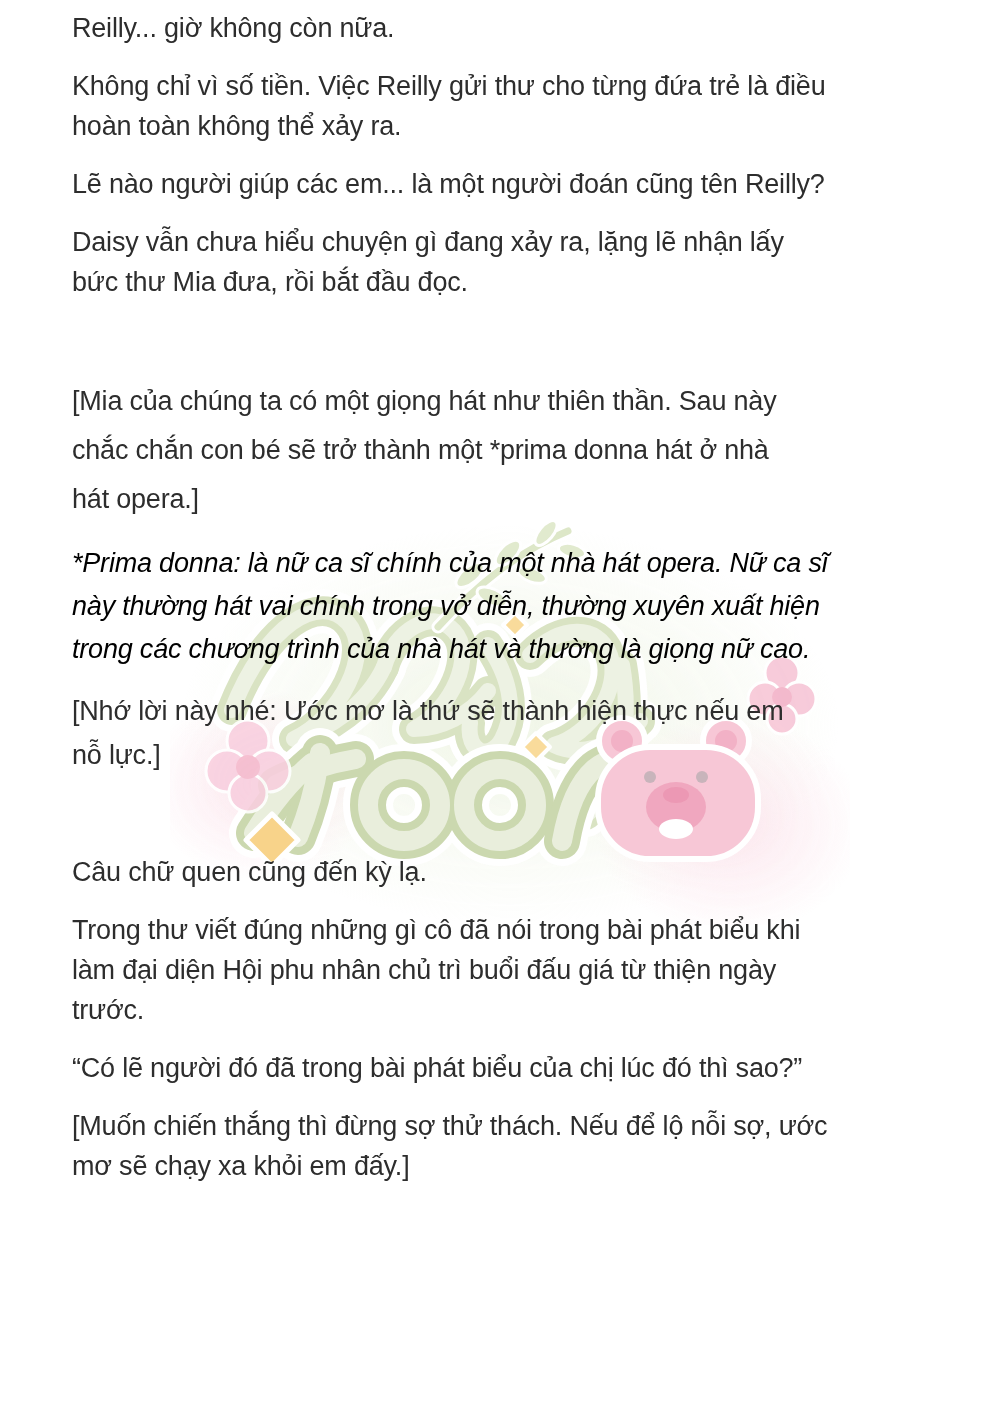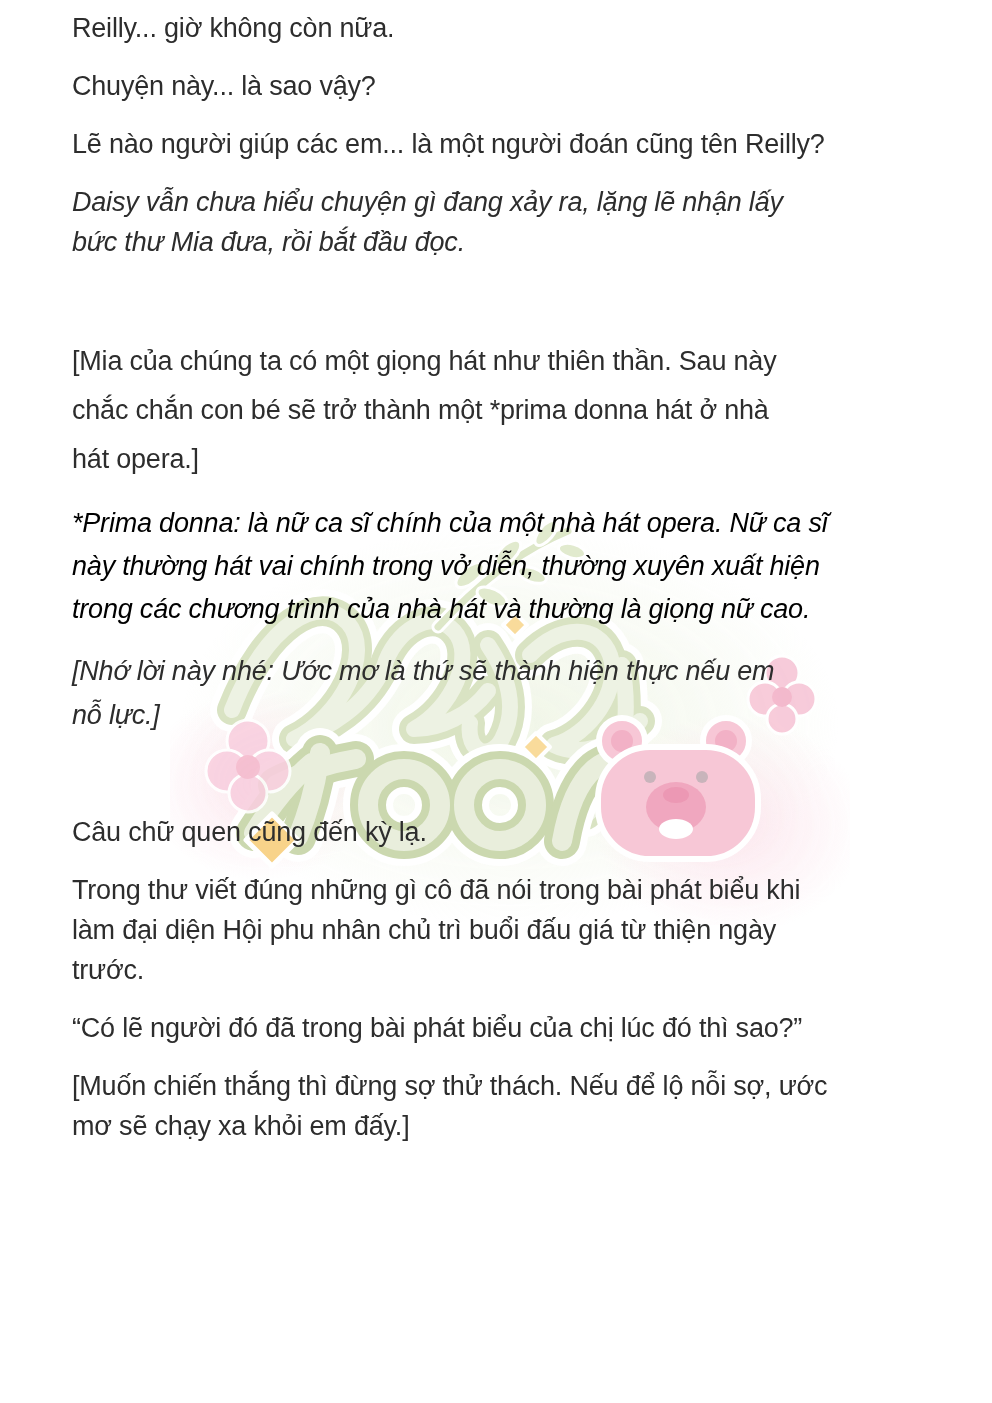"Không chỉ vì số tiền." p.para { html: none -> <p>Không chỉ vì số tiền. Việc Reilly gửi thư cho từng đứa trẻ là điều hoàn toàn không thể xảy ra.</p> }
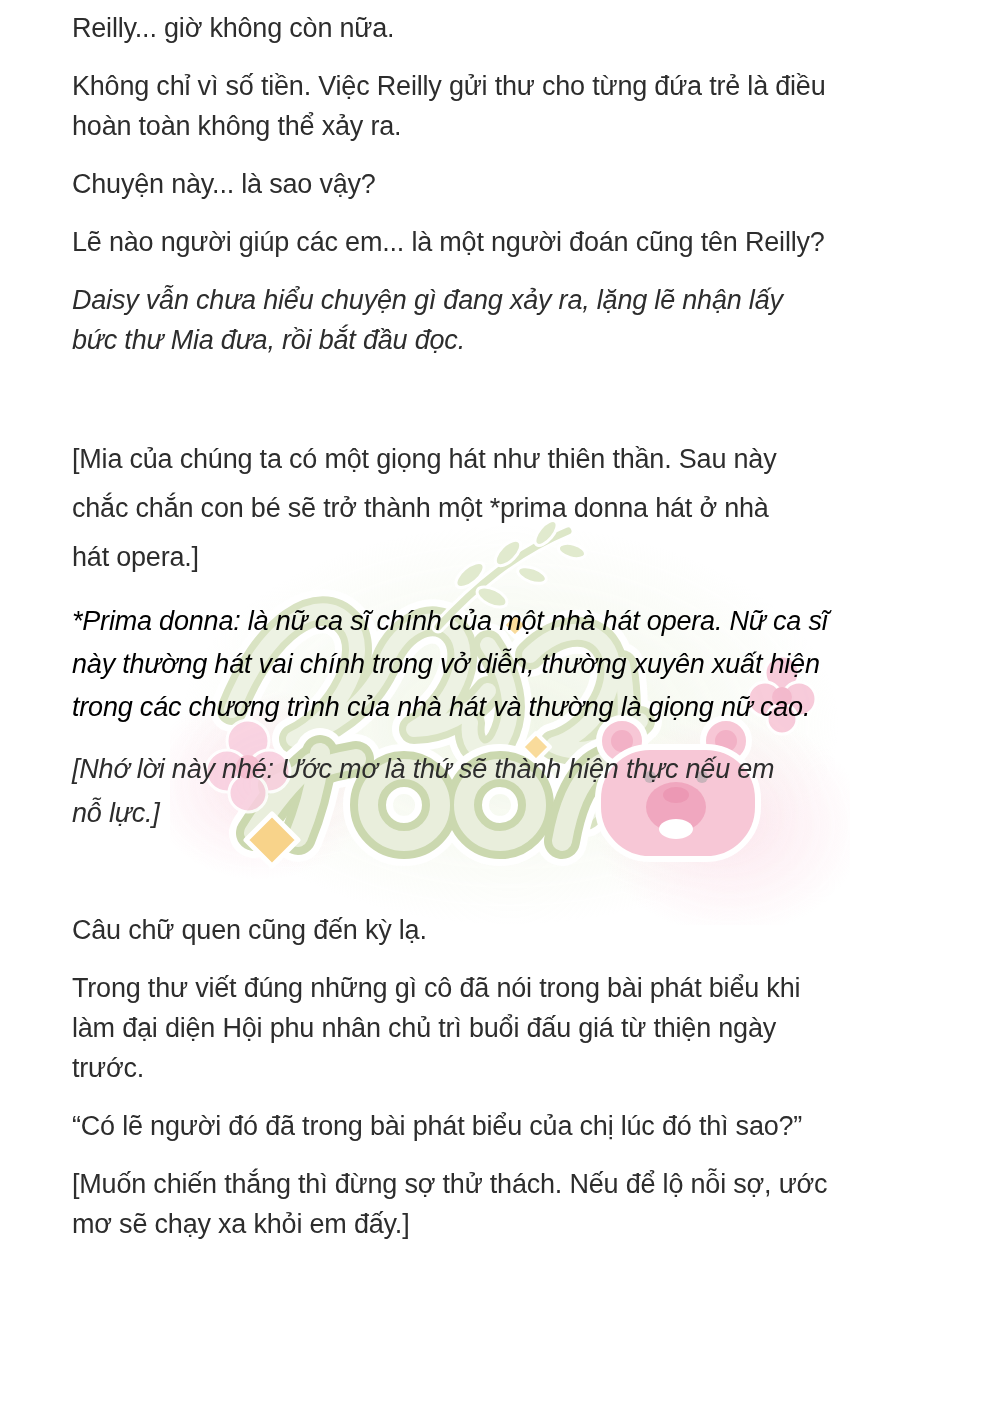"Chuyện này... là sao vậy?" p.para { html: <p>Chuyện này... là sao vậy?</p> -> none }
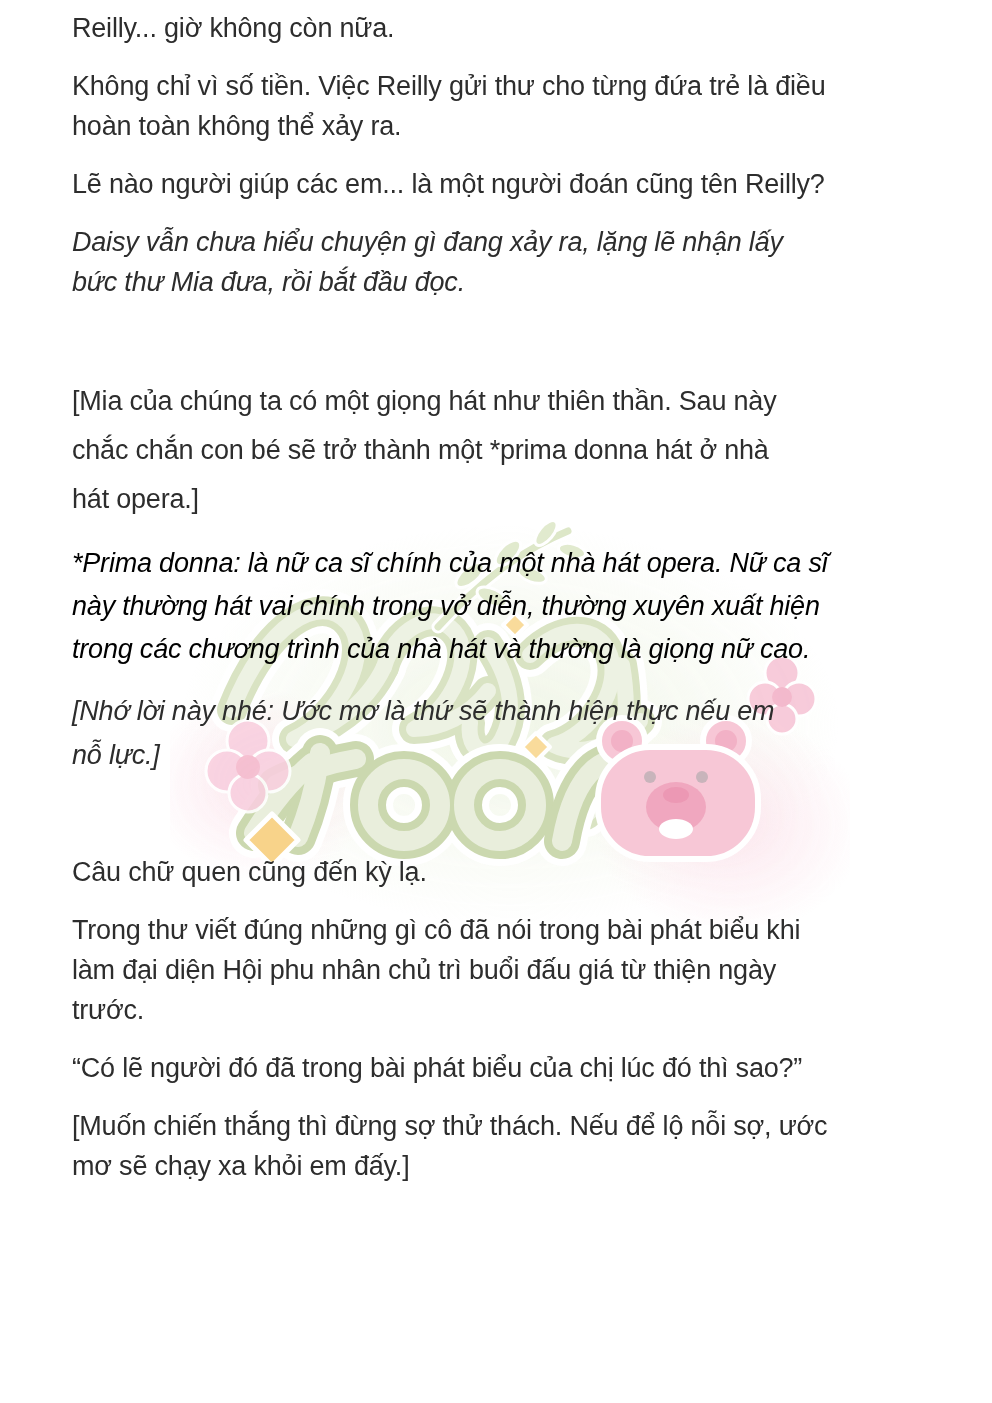"Daisy vẫn chưa hiểu chuyện" .para.gap-after { font-style: italic -> none }
